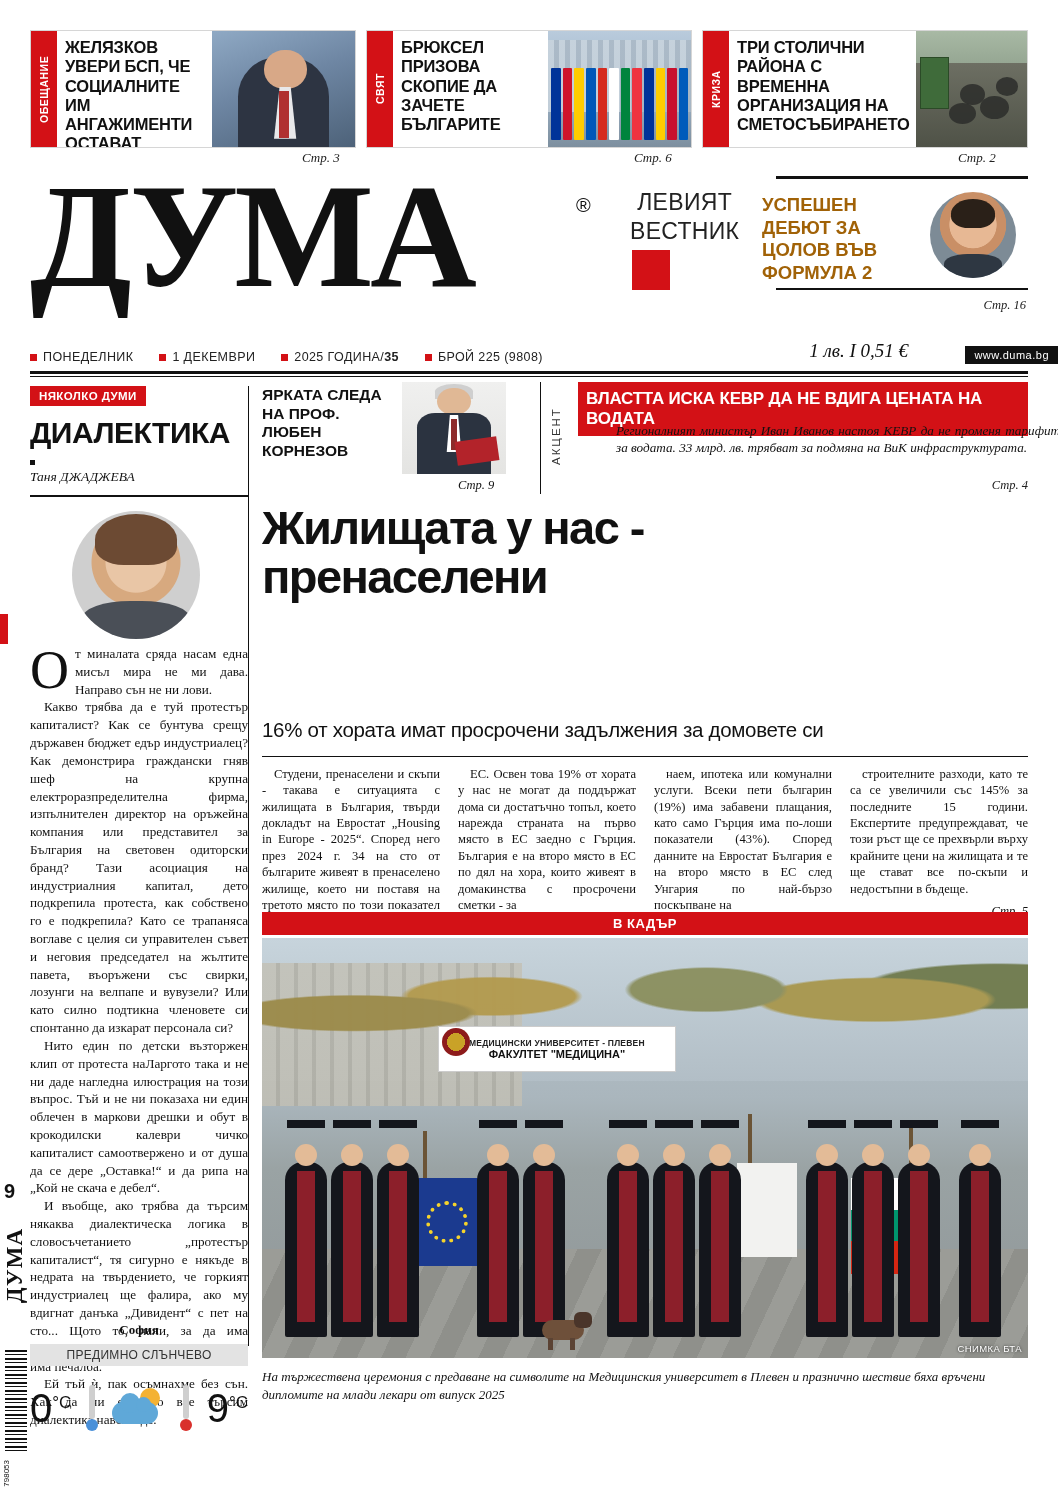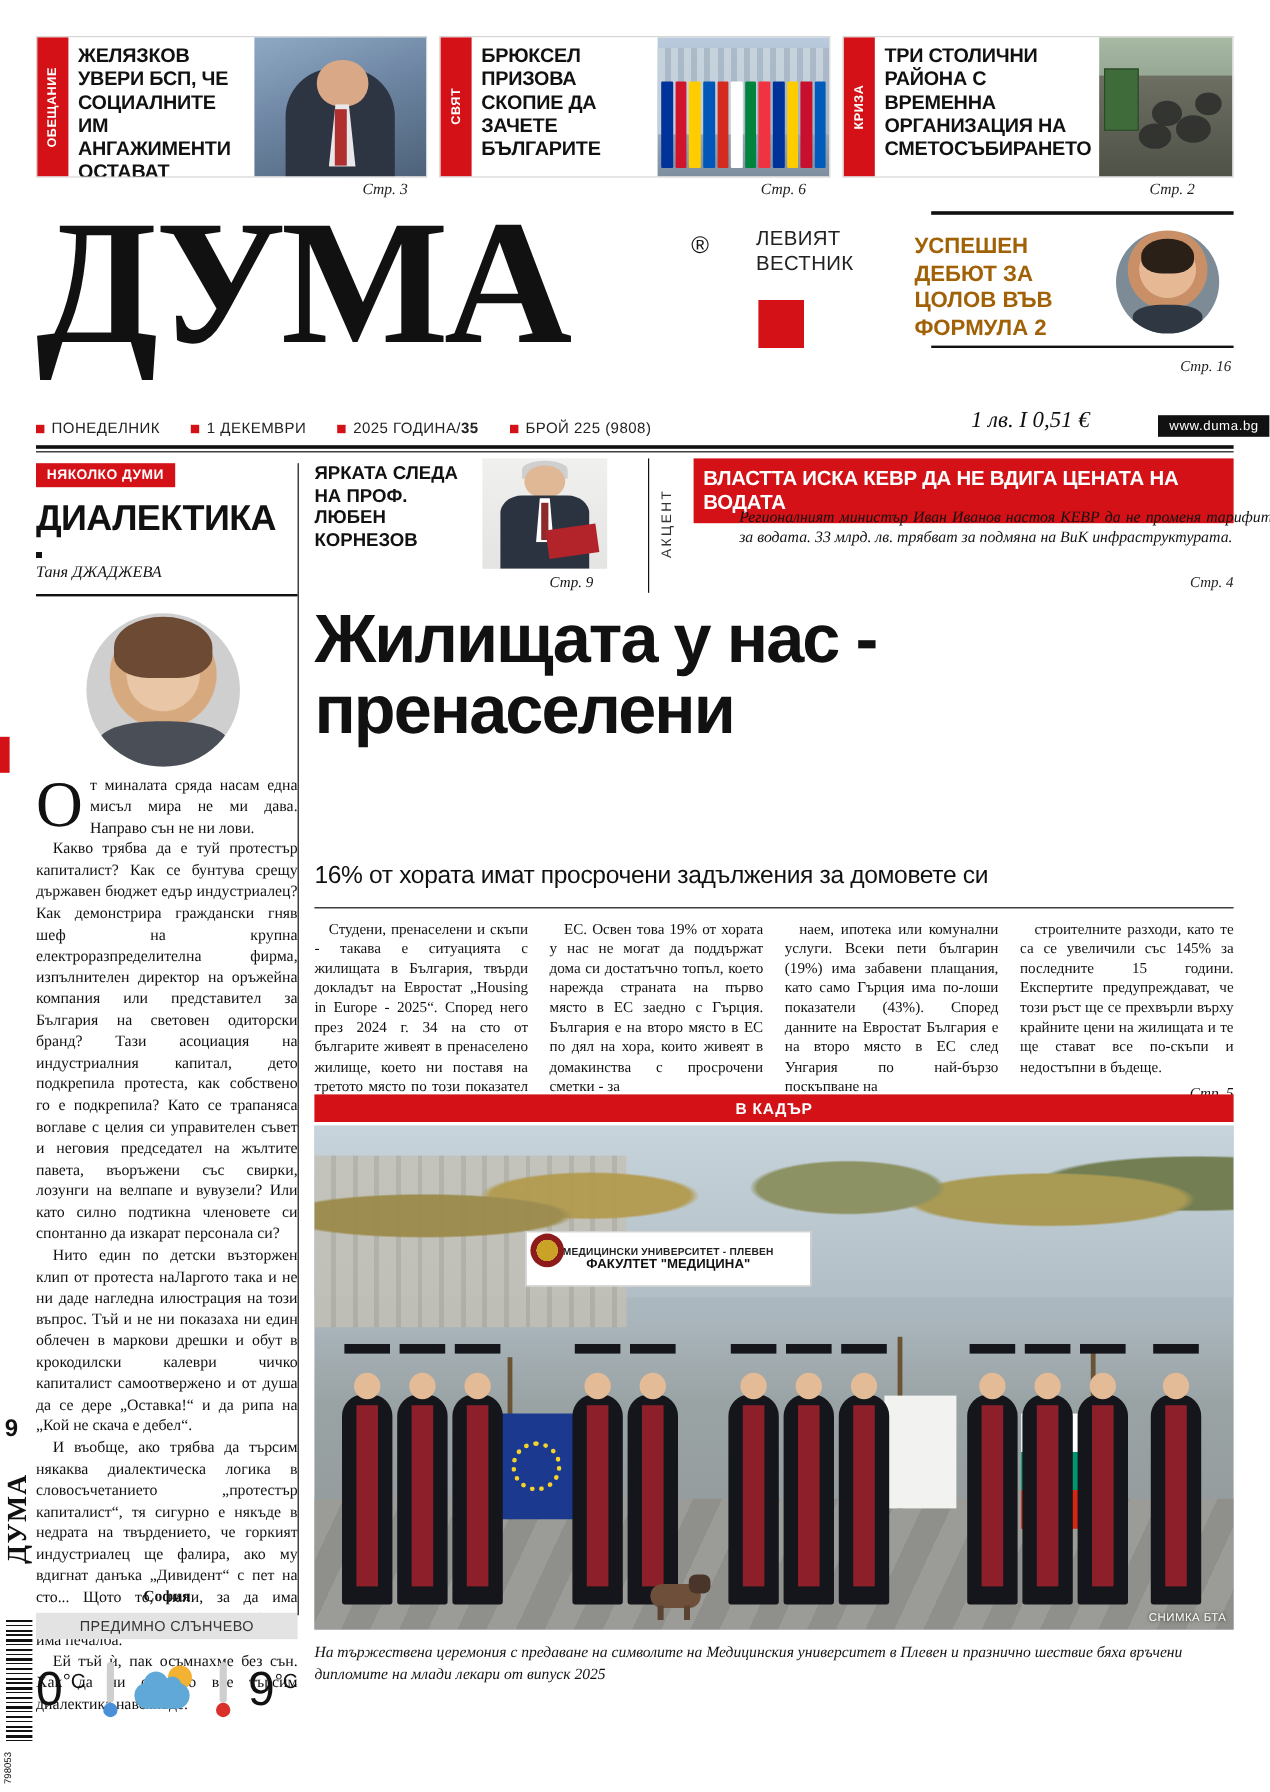"ЛЕВИЯТ" .levi { font-size: 17px -> 23px; text-align: none -> center }
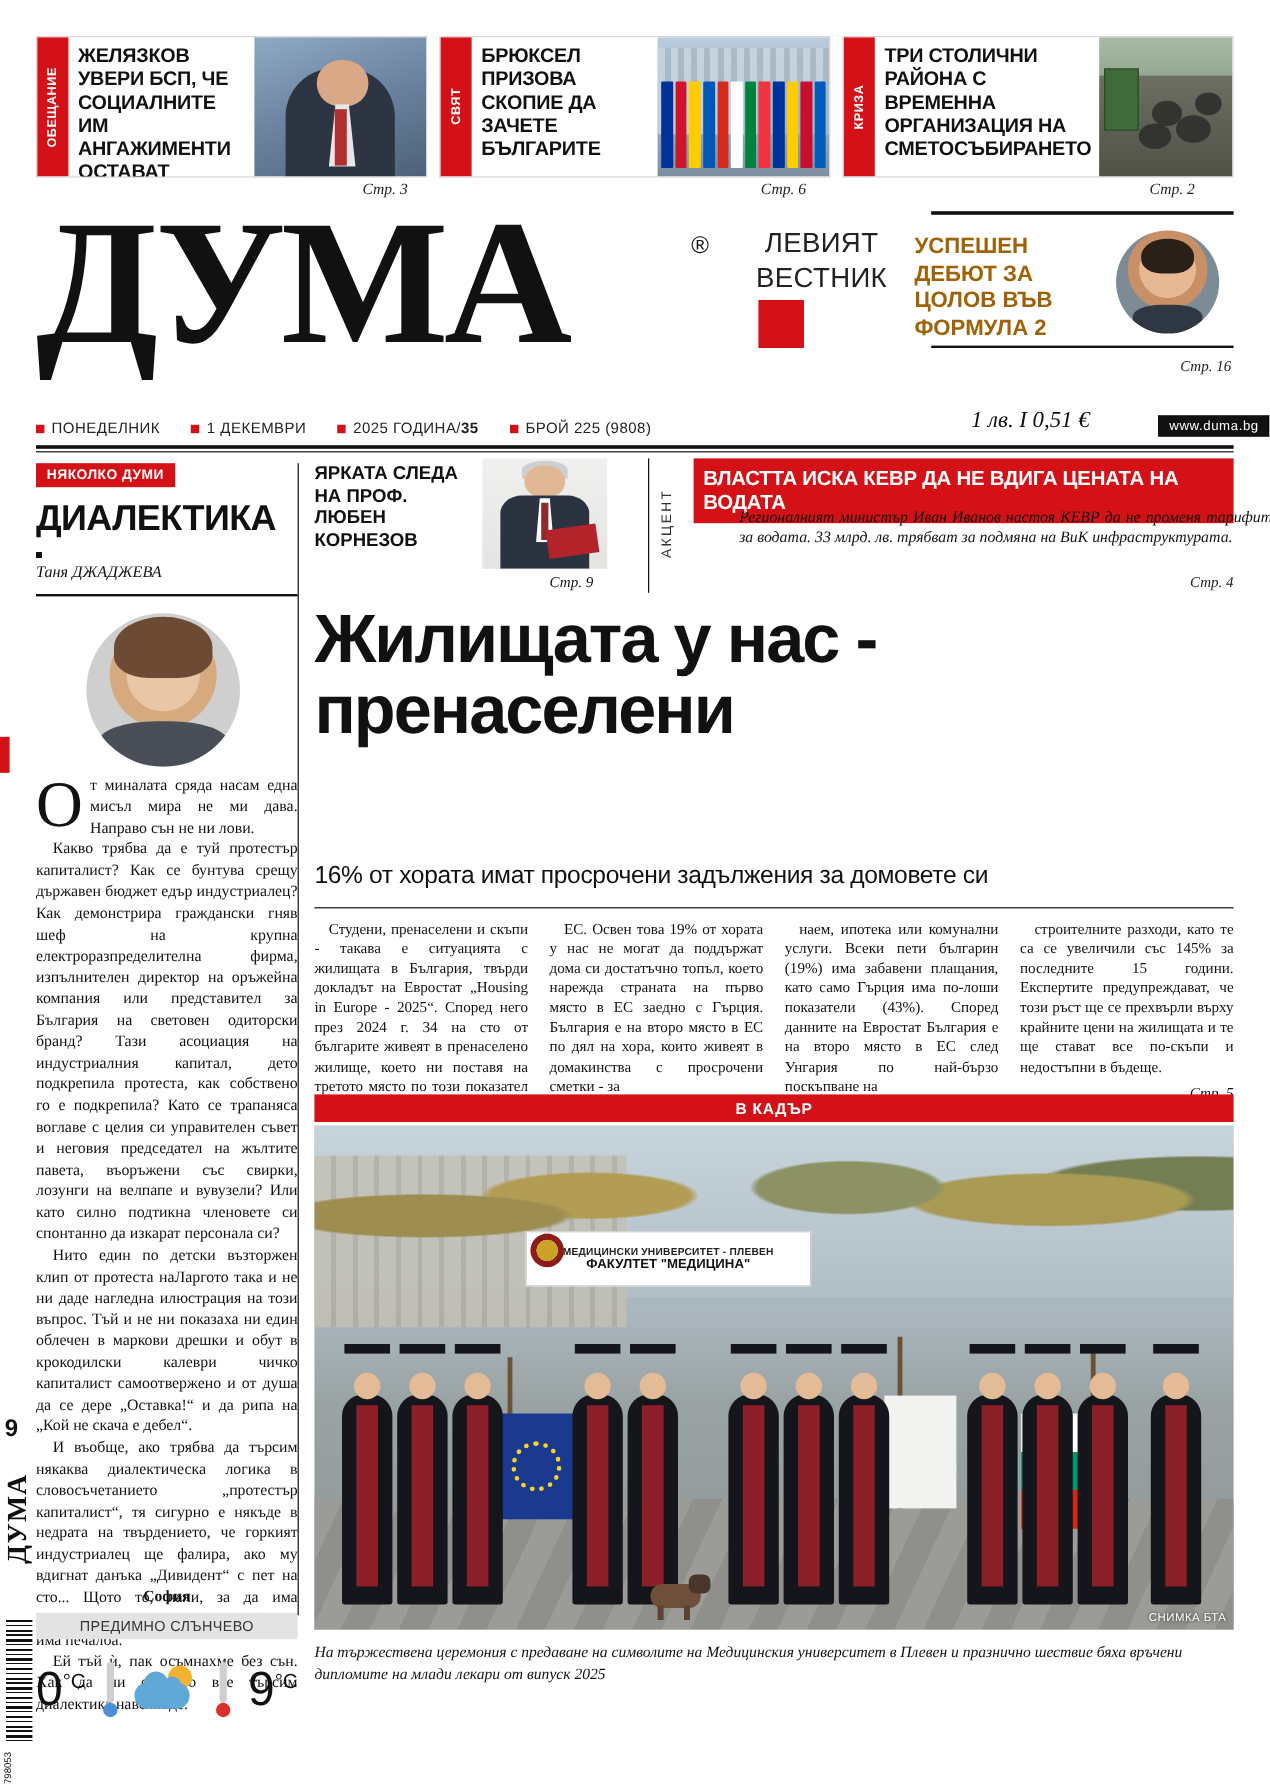"Жилищата у нас -" .main-head { font-size: 57px -> 47px }
